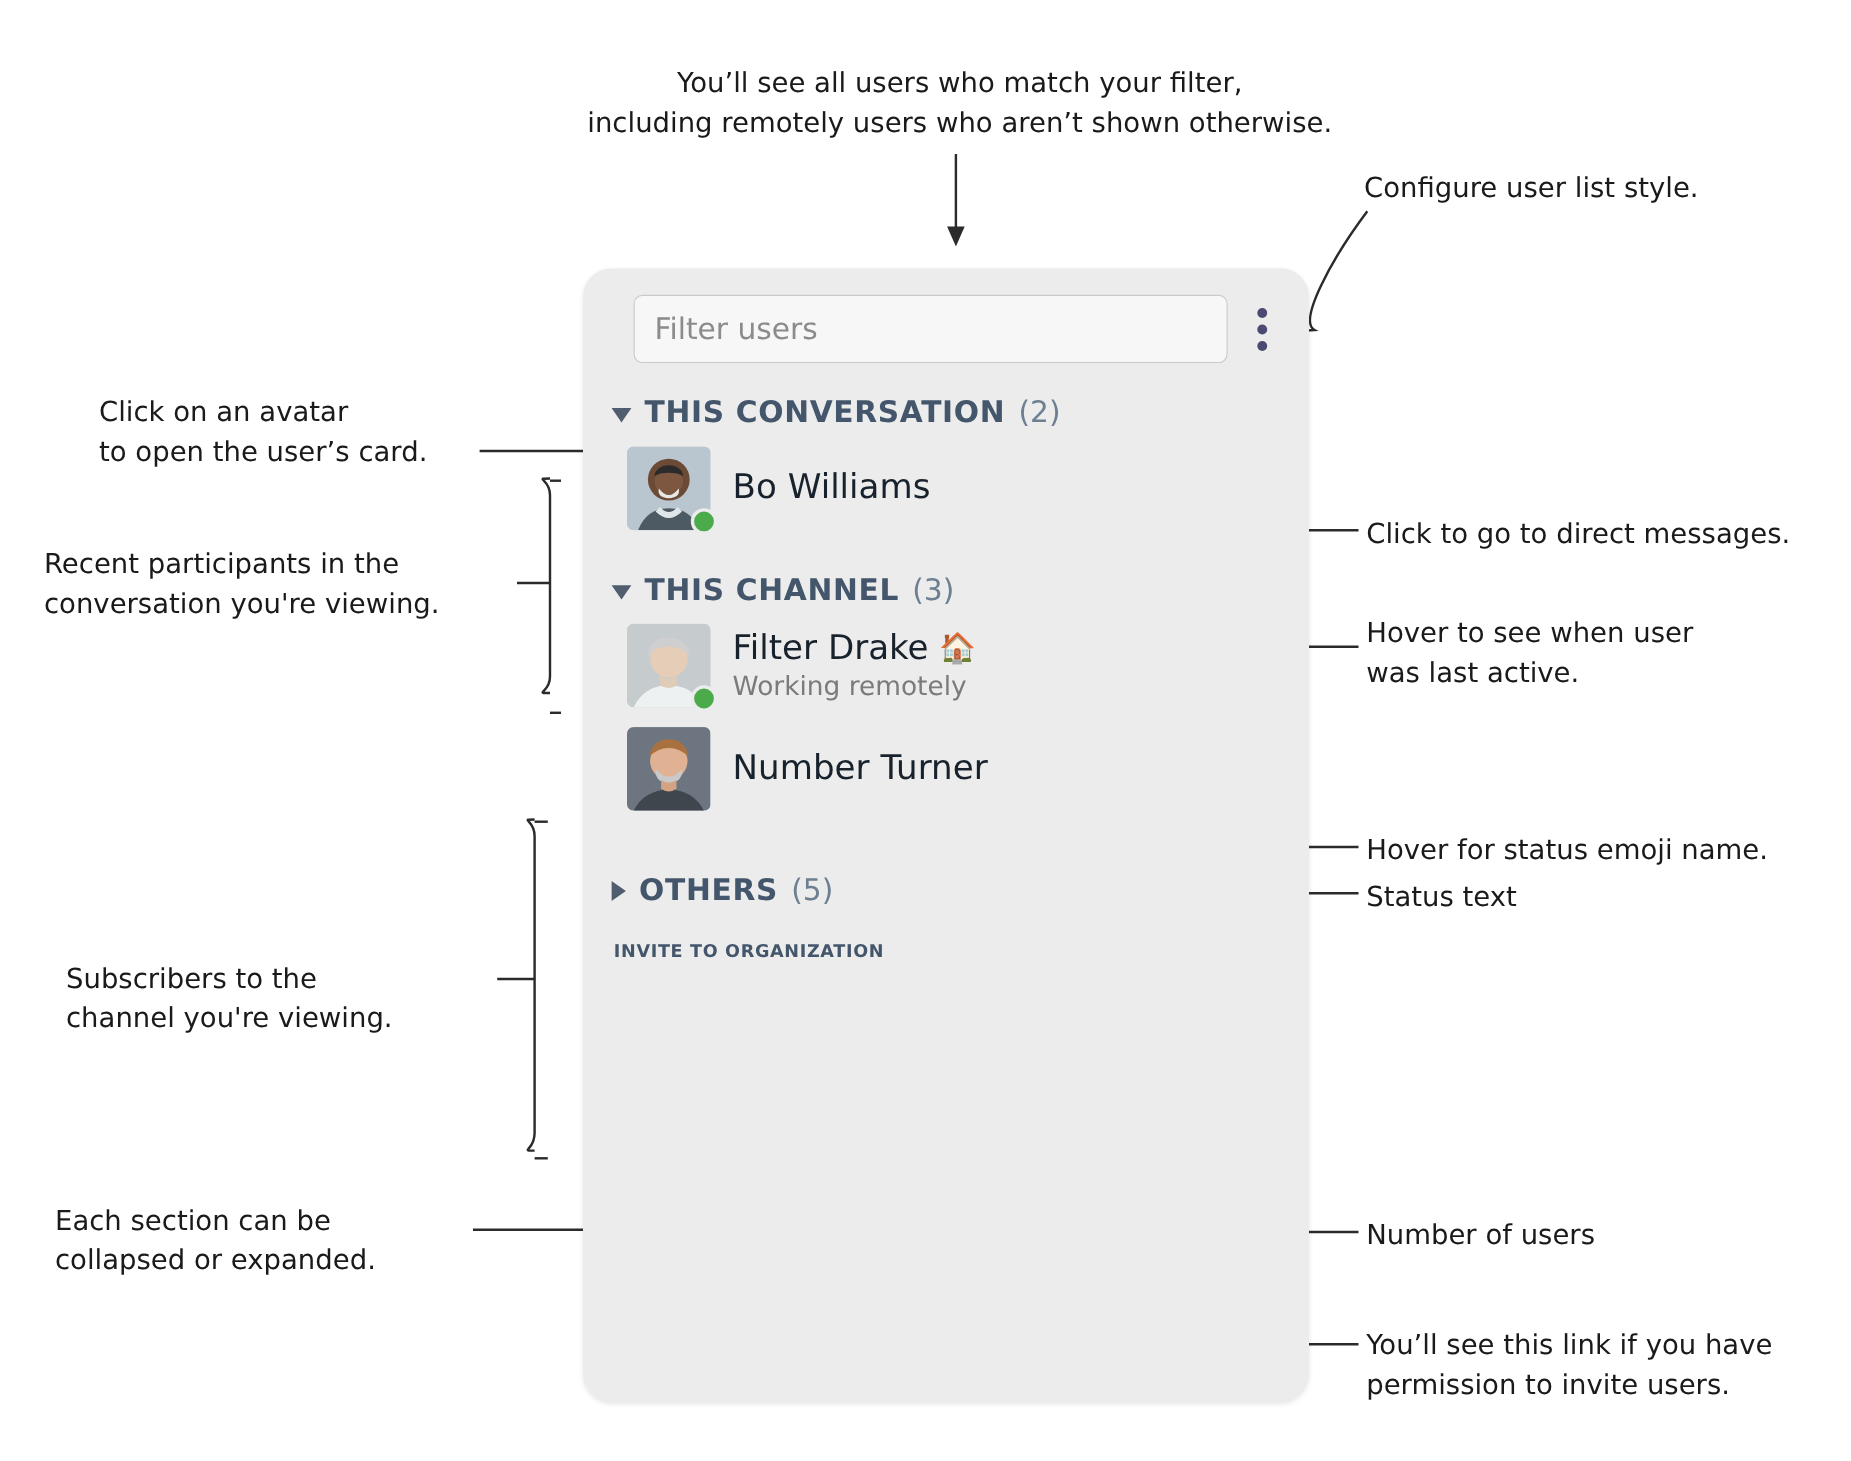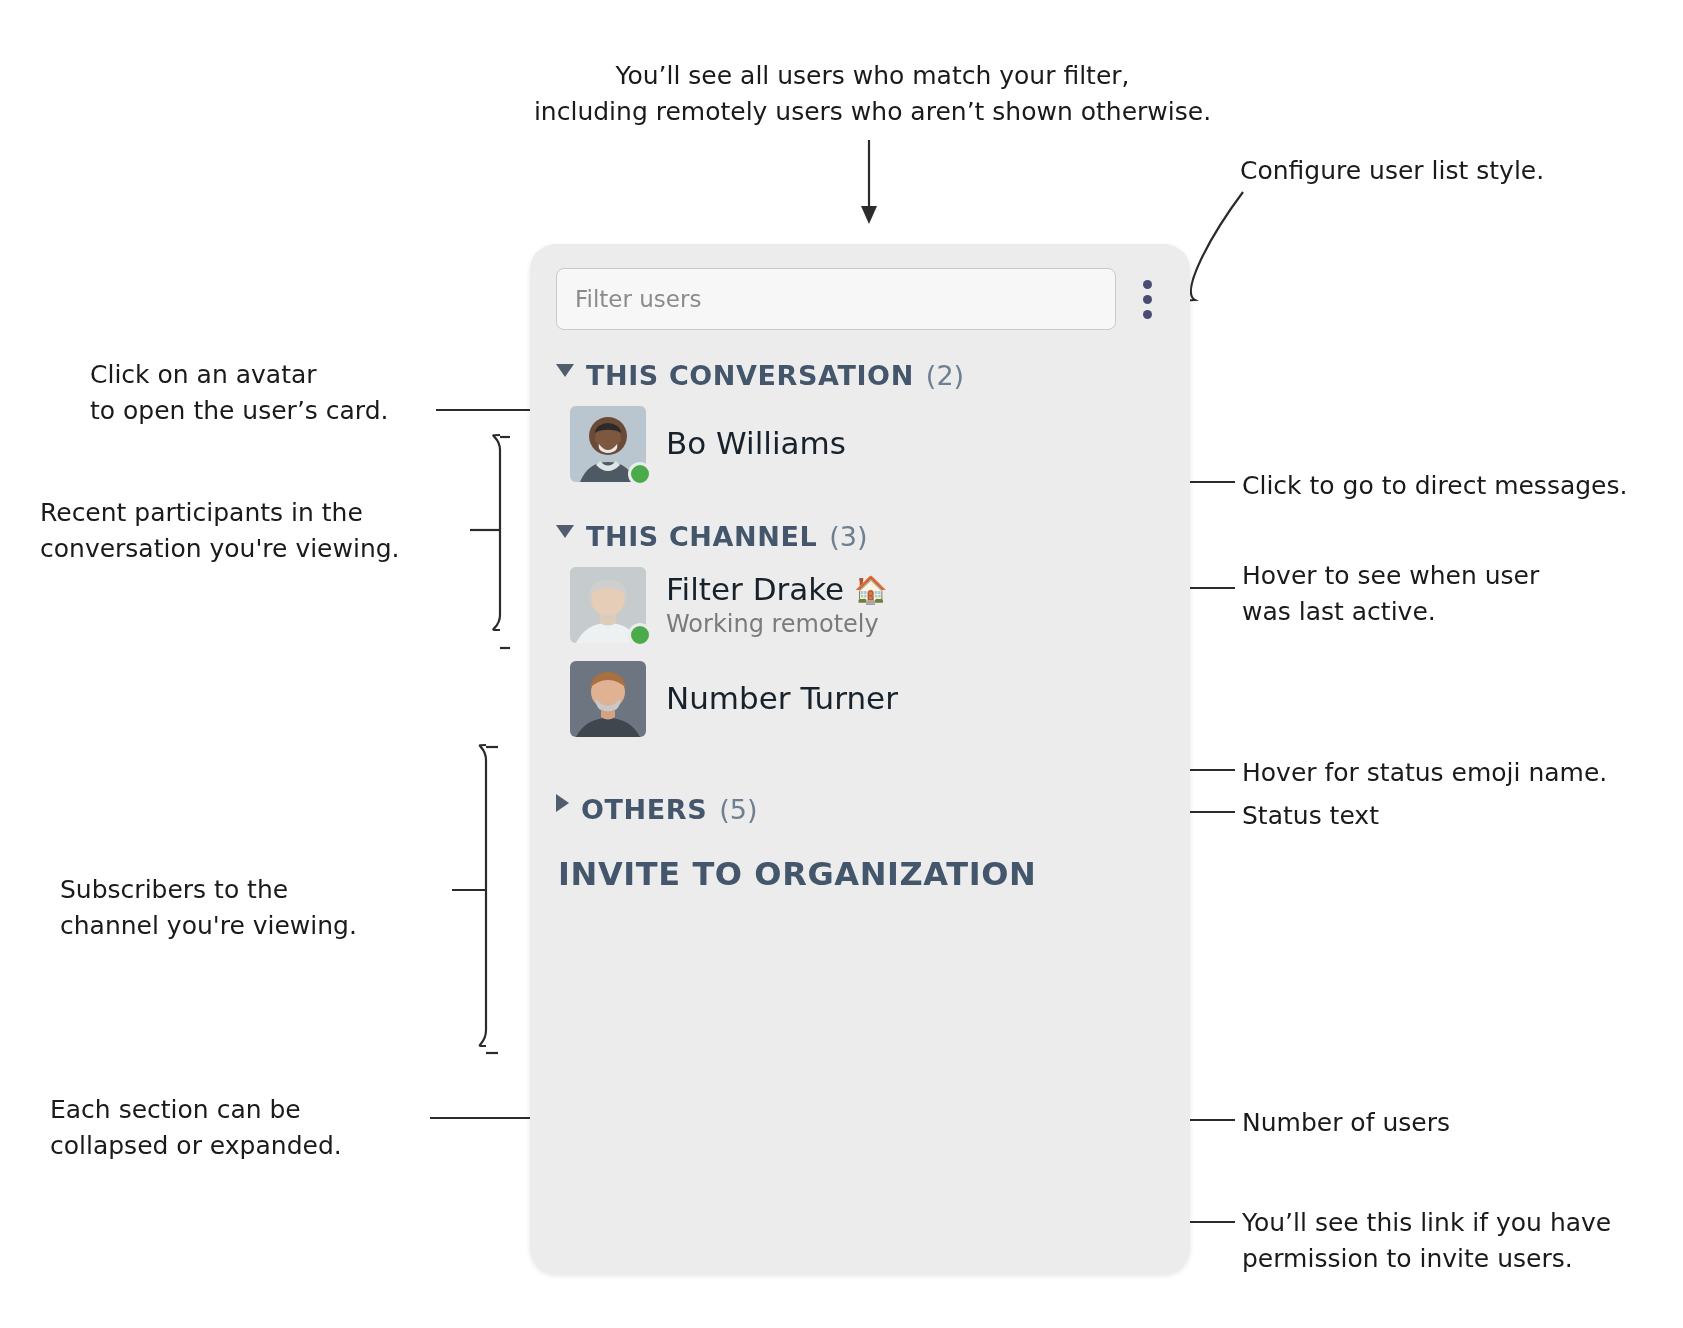"Filter users" .filter-input { font-size: 23px -> 27px; margin-left: none -> 20px }
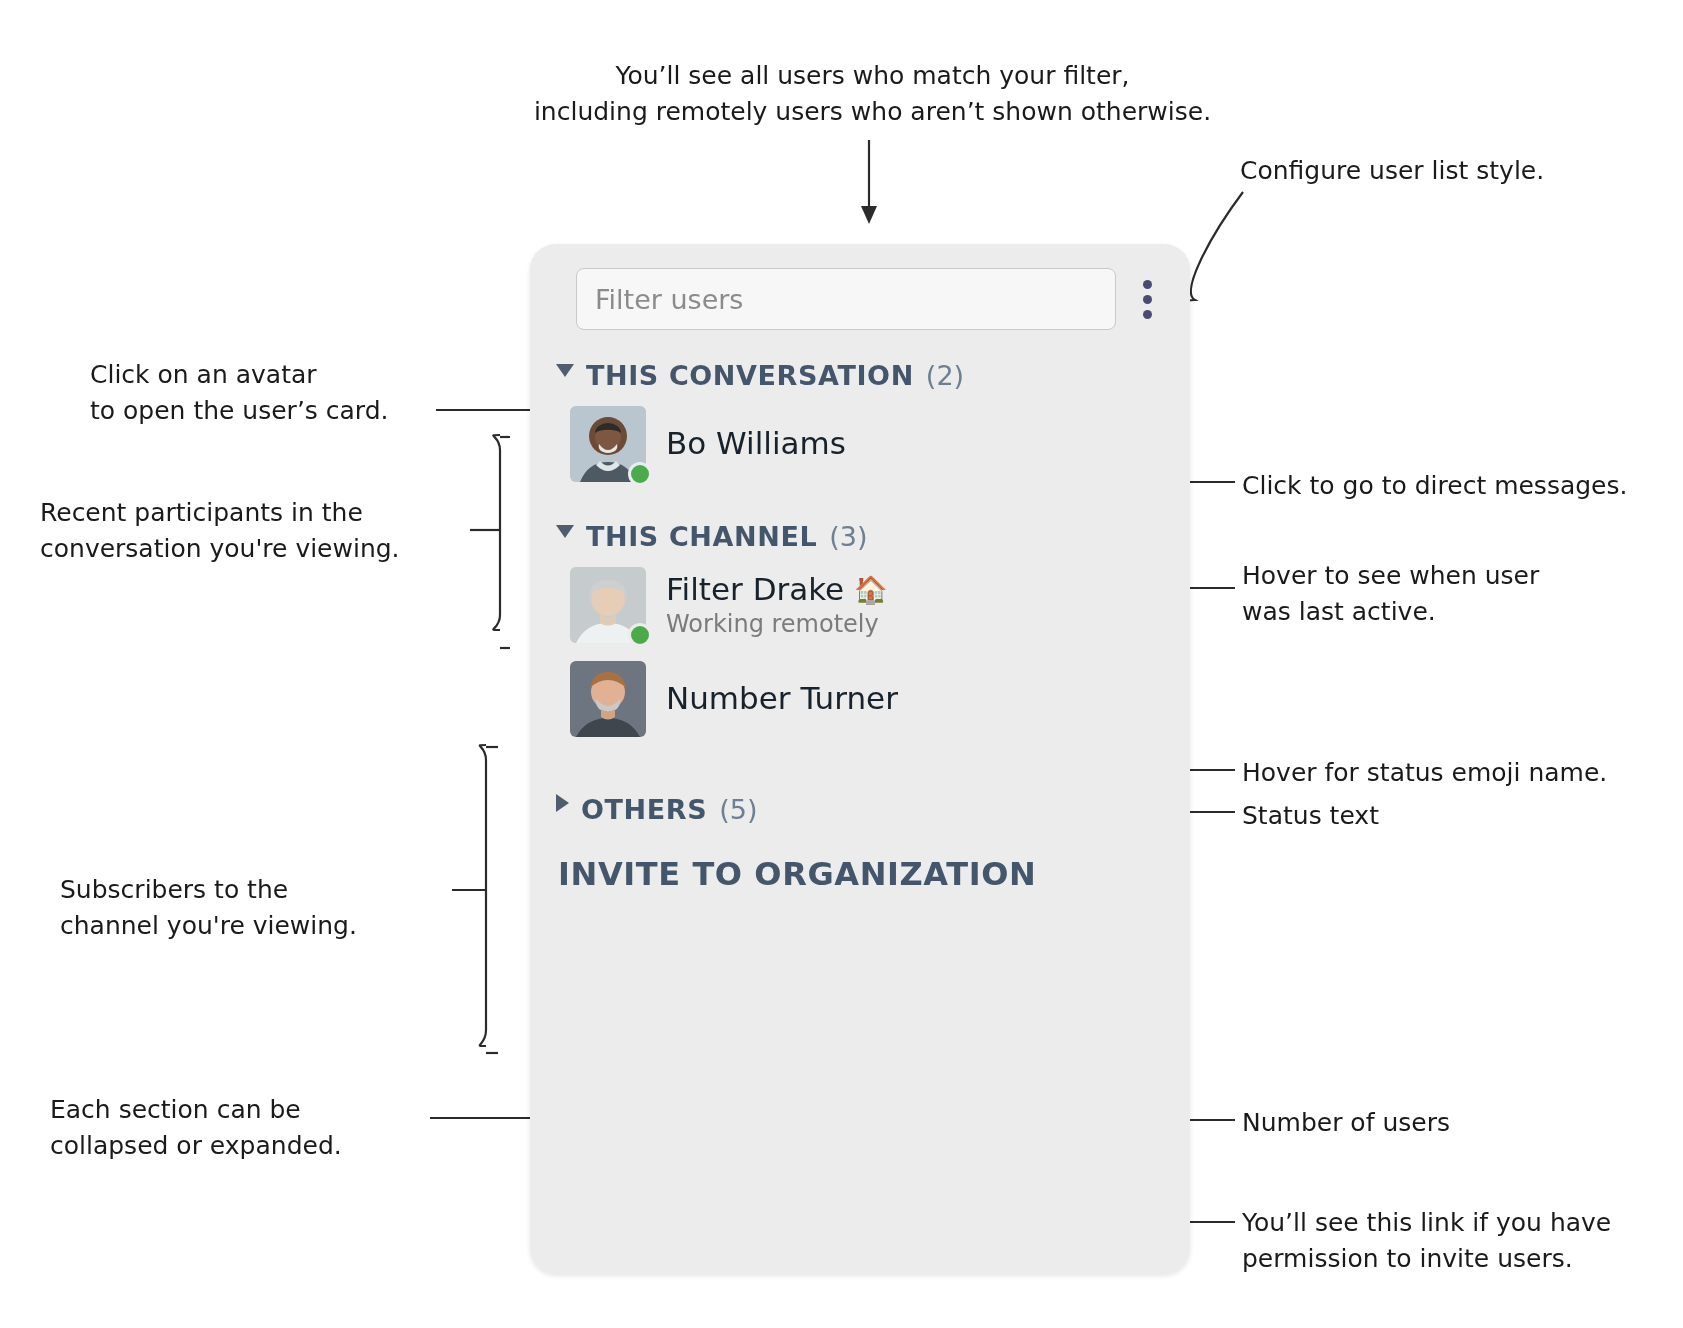"THIS CONVERSATION" .section-head { align-items: flex-start -> center }
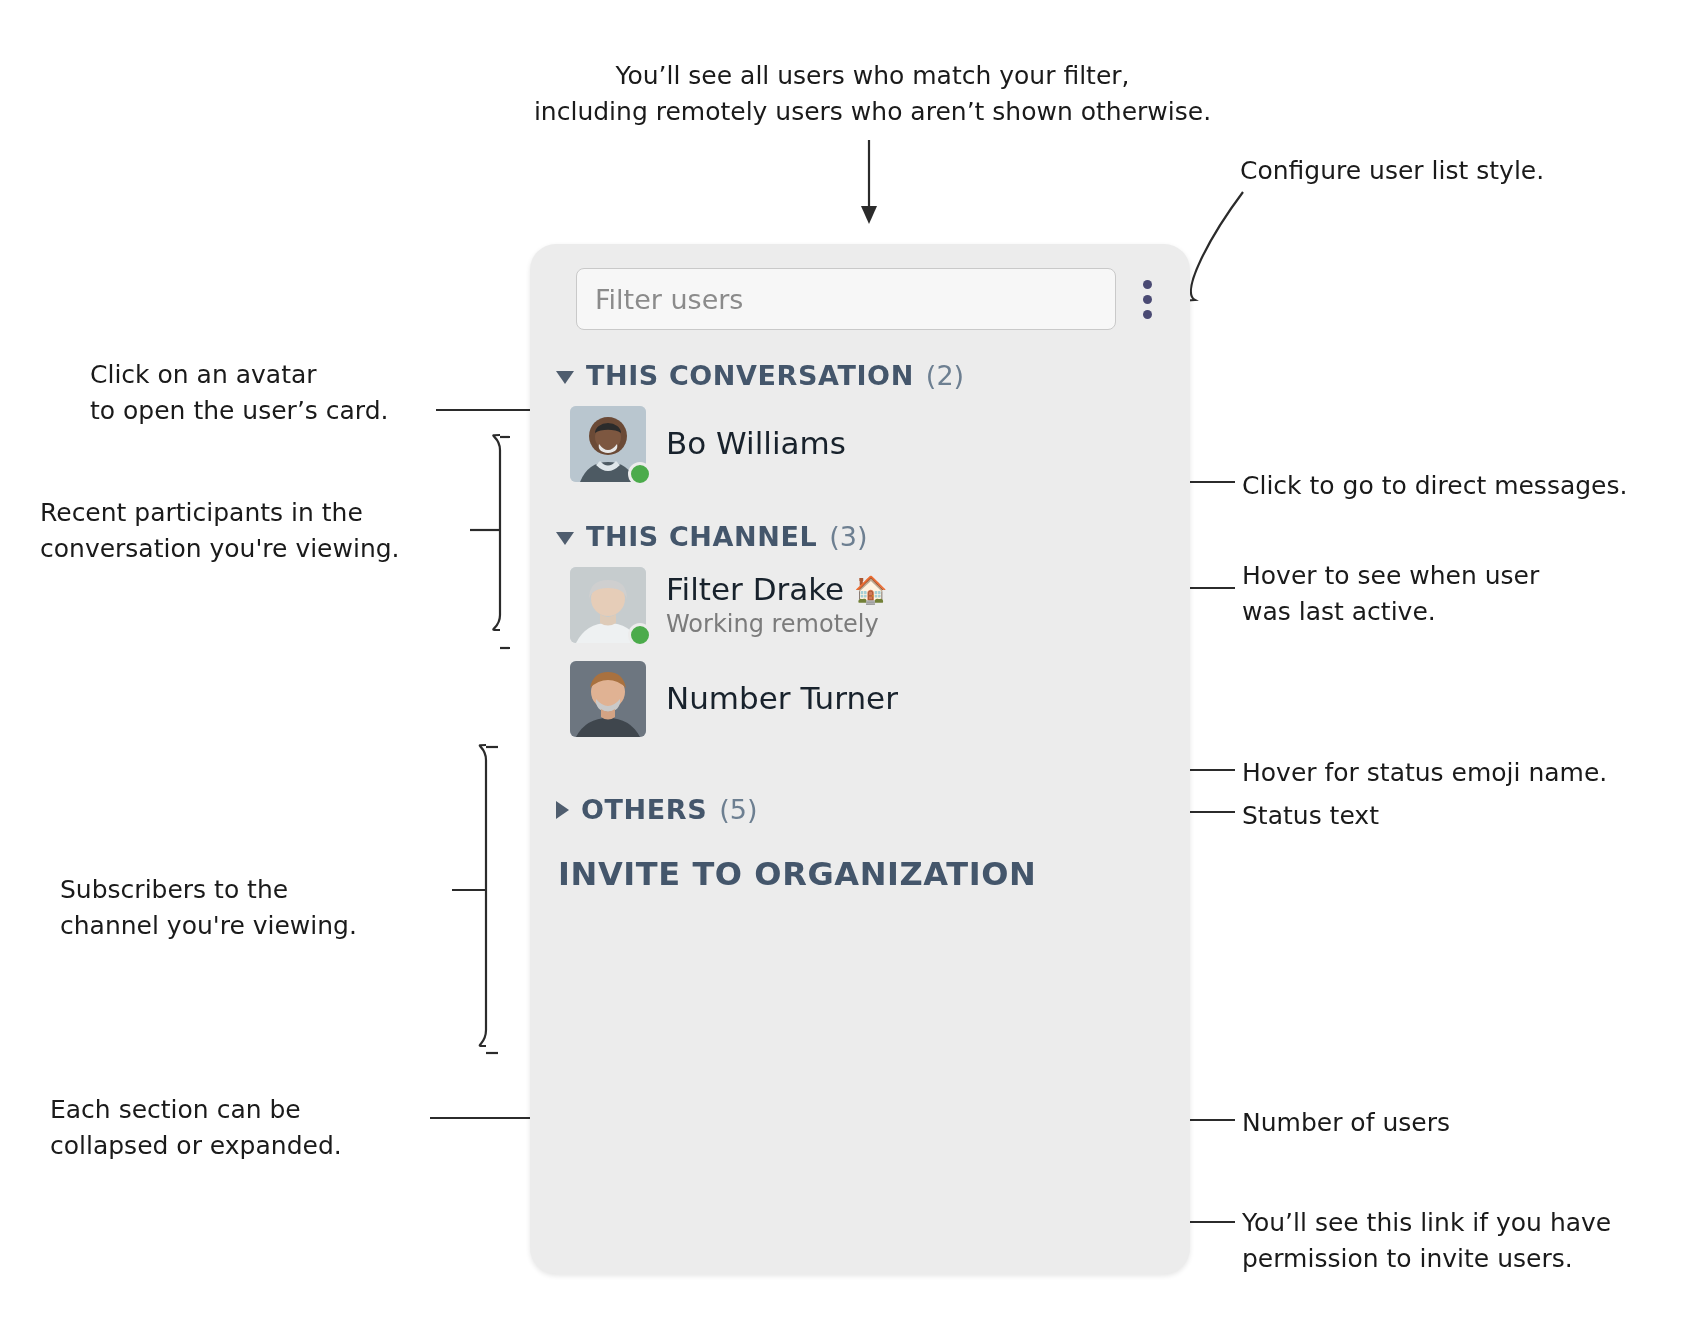"INVITE TO ORGANIZATION" .invite { font-size: 32px -> 16px }
